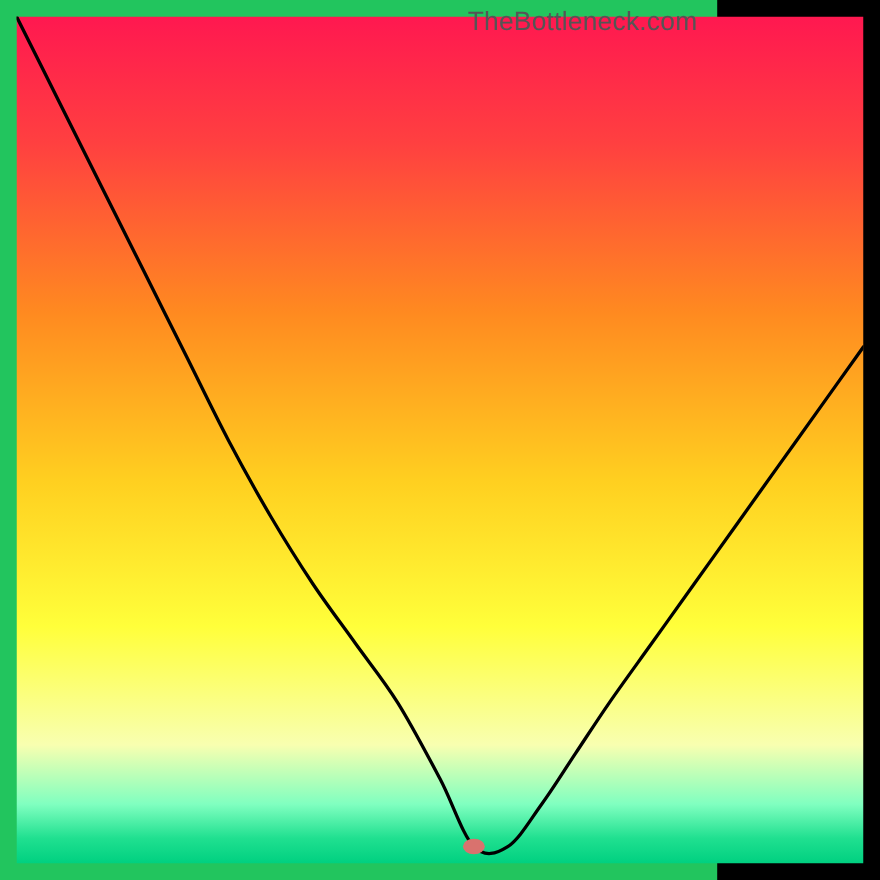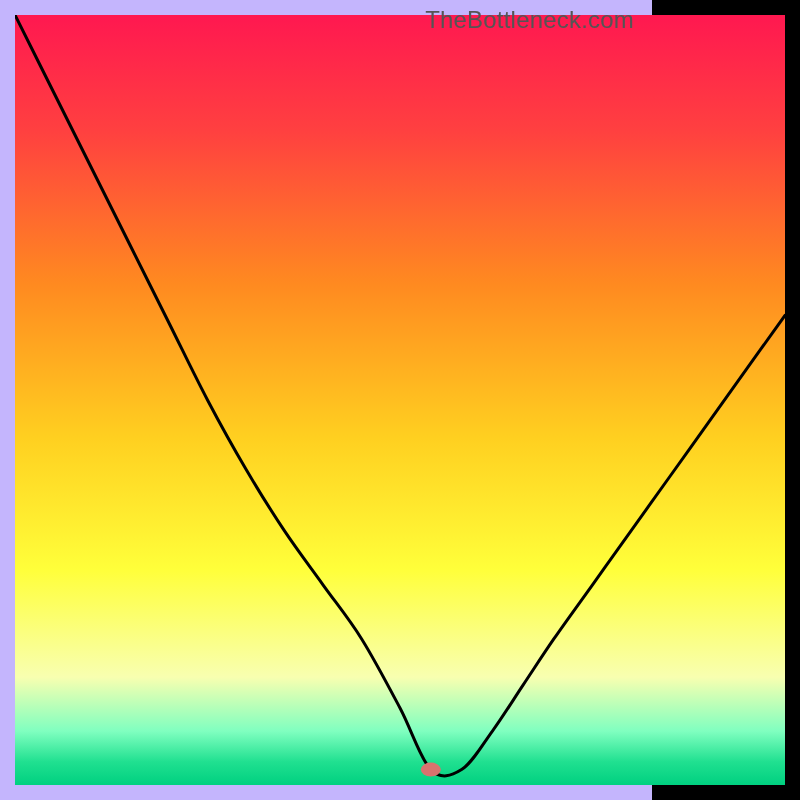"TheBottleneck.com" .container { background: #c4b5fd -> #22c55e }
